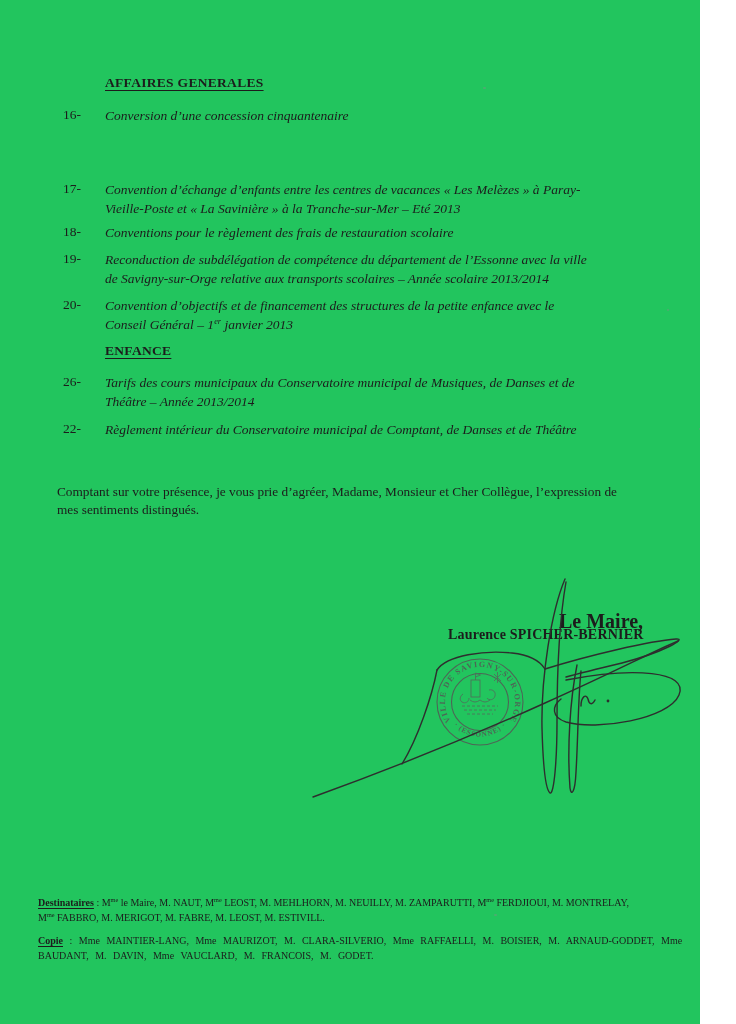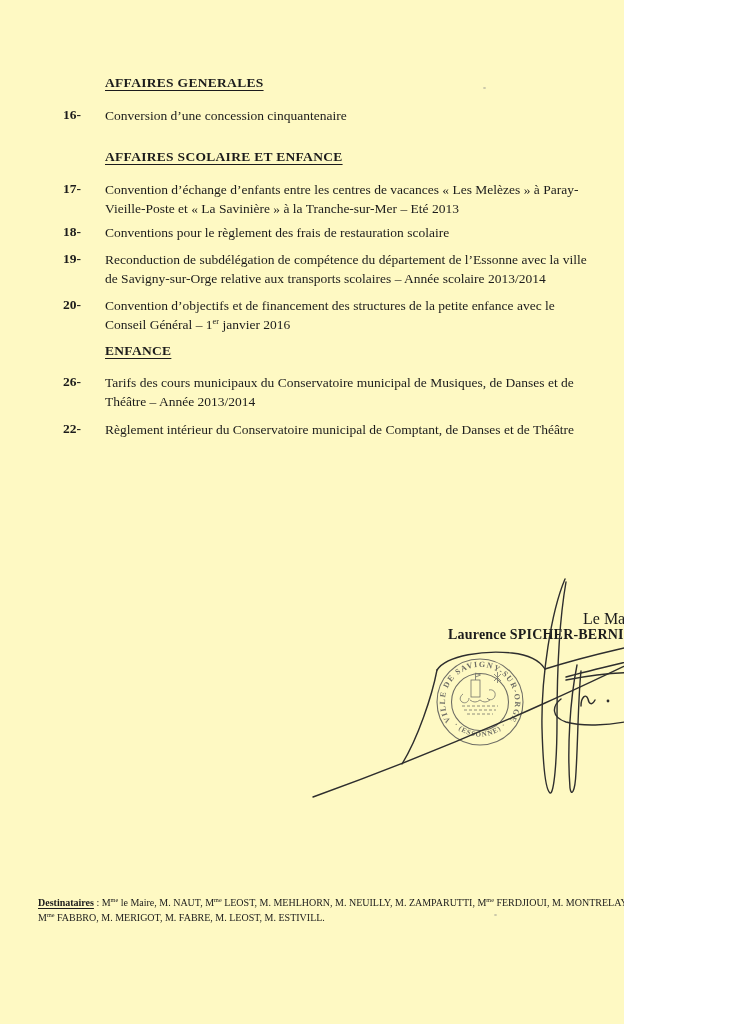"AFFAIRES GENERALES" .page { background: #fef9c3 -> #22c55e; width: 624px -> 700px }
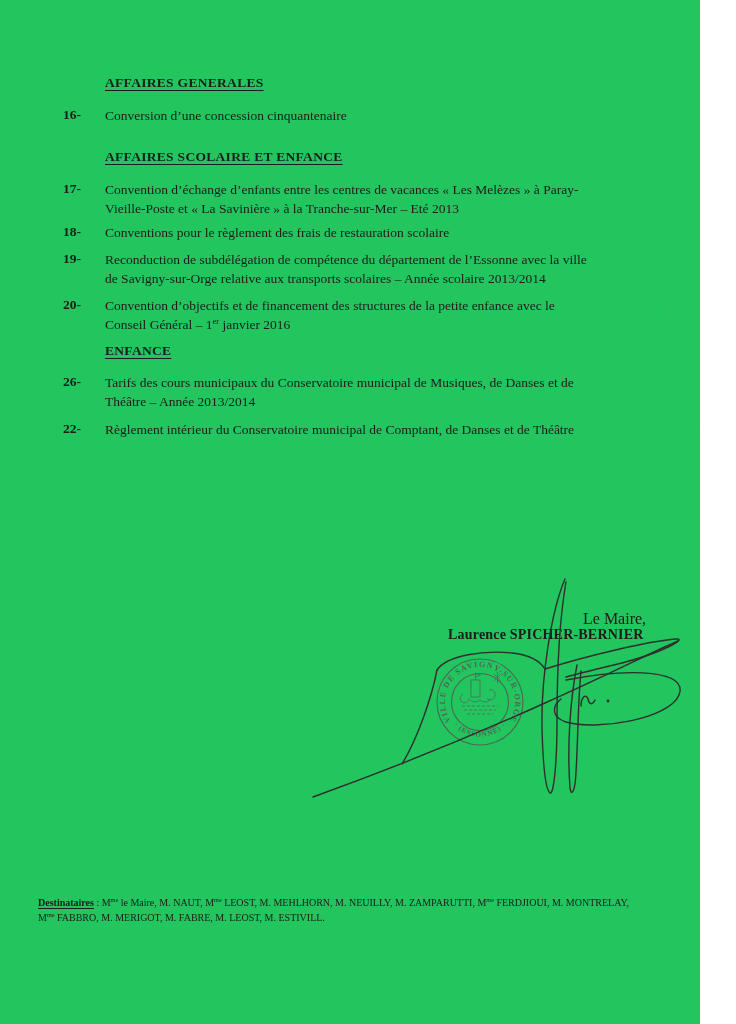"16-" .item .num { font-weight: bold -> normal }
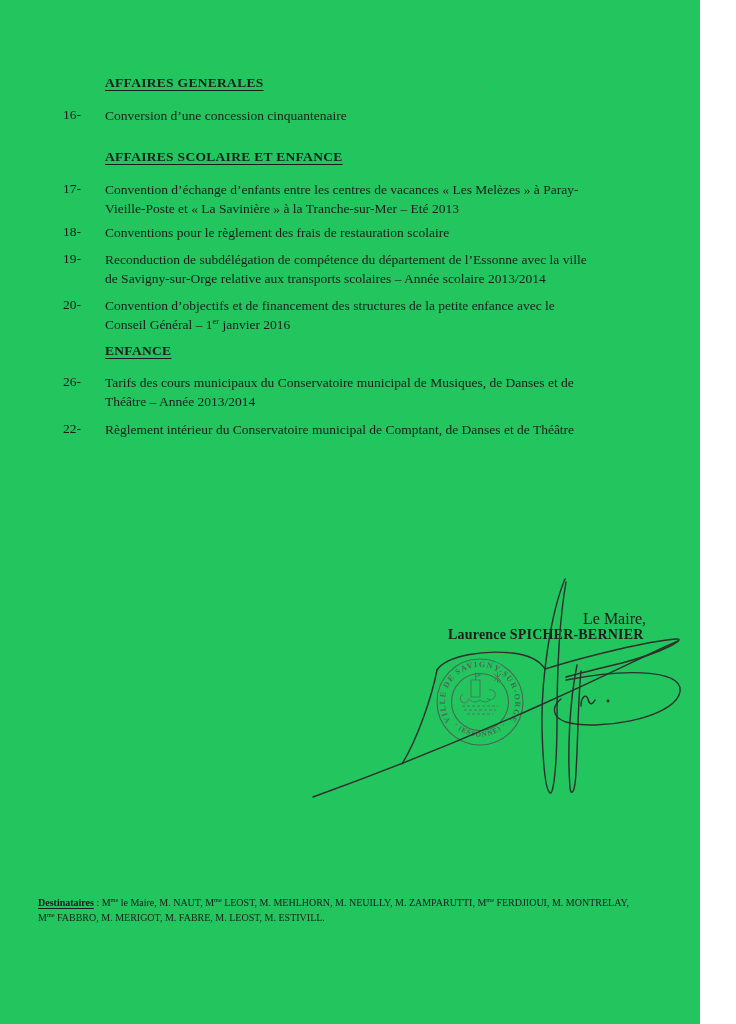"Conversion d’une concession" .item .txt { font-style: none -> italic }
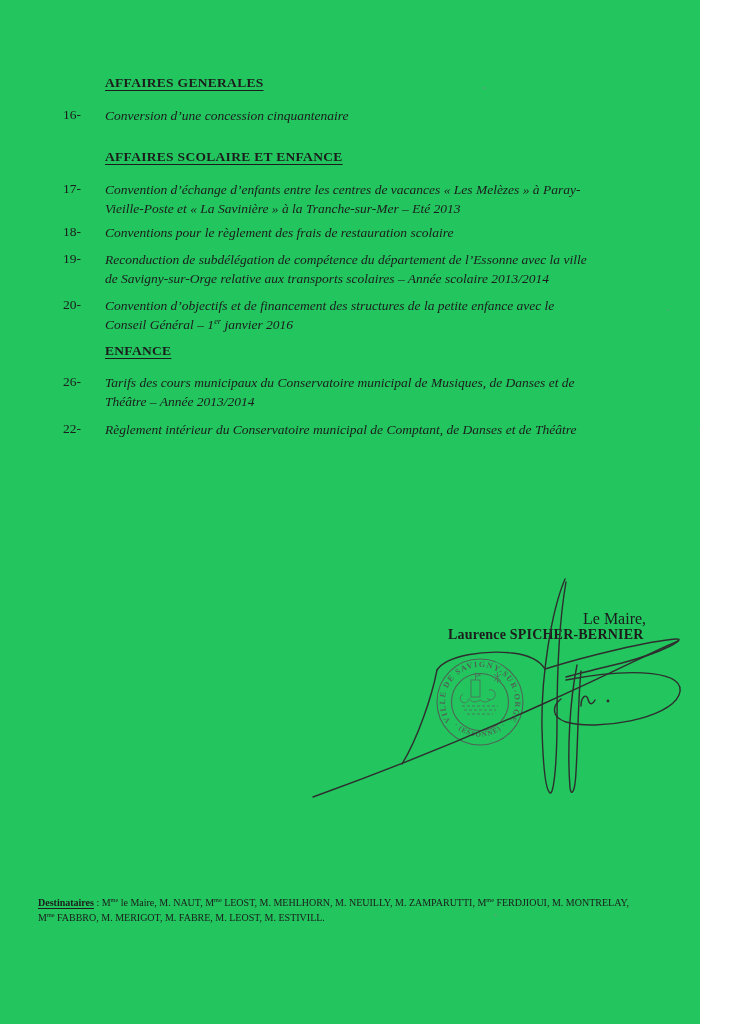"AFFAIRES SCOLAIRE ET ENFANCE" div.heading { html: <div>AFFAIRES SCOLAIRE ET ENFANCE</div> -> none }
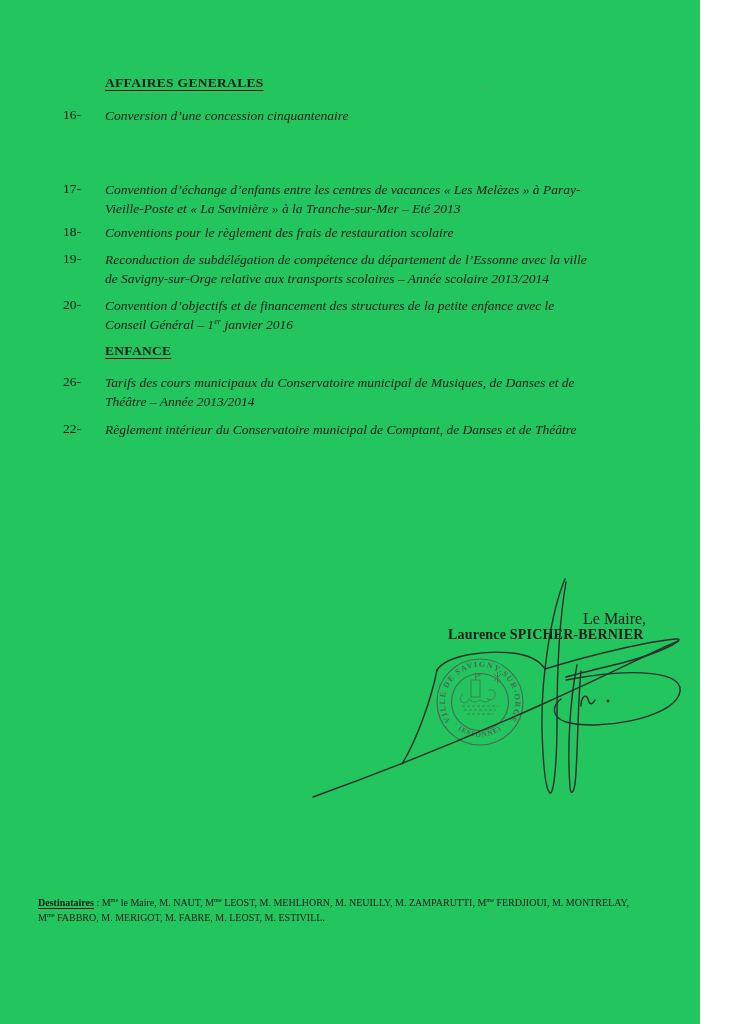"janvier 2016" span { text: 2016 -> 2013 }
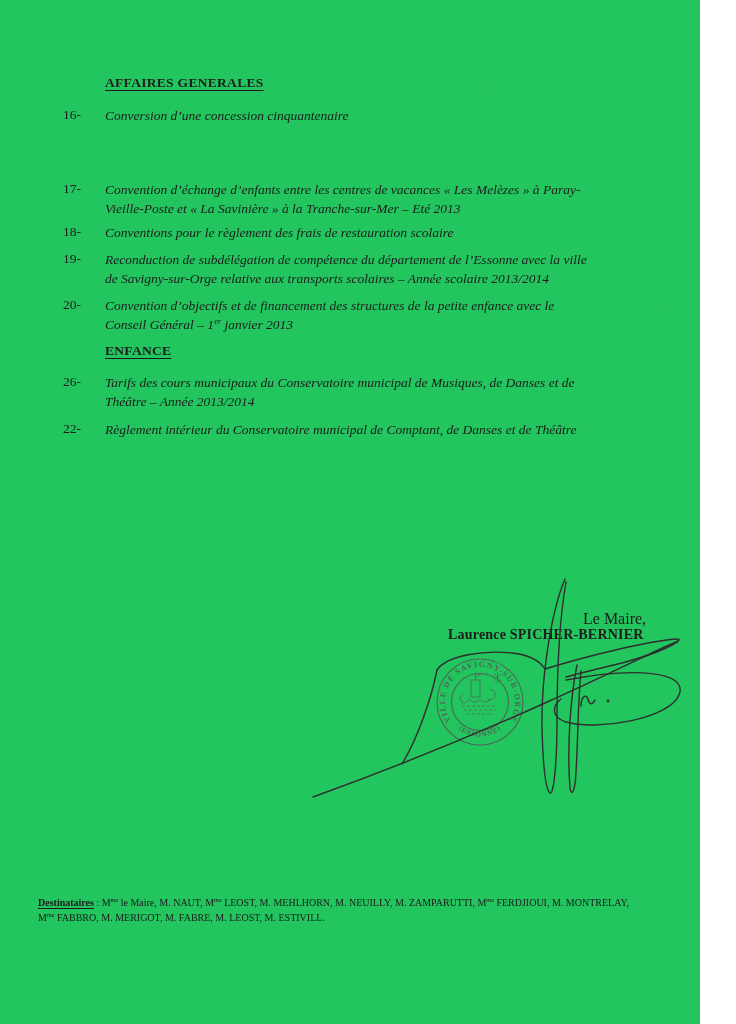"Comptant sur votre présence, je" div.closing { html: none -> <div>Comptant sur votre présence, je vous prie d’agréer, Madame, Monsieur et Cher Collègue, l’expression de mes sentiments distingués.</div> }
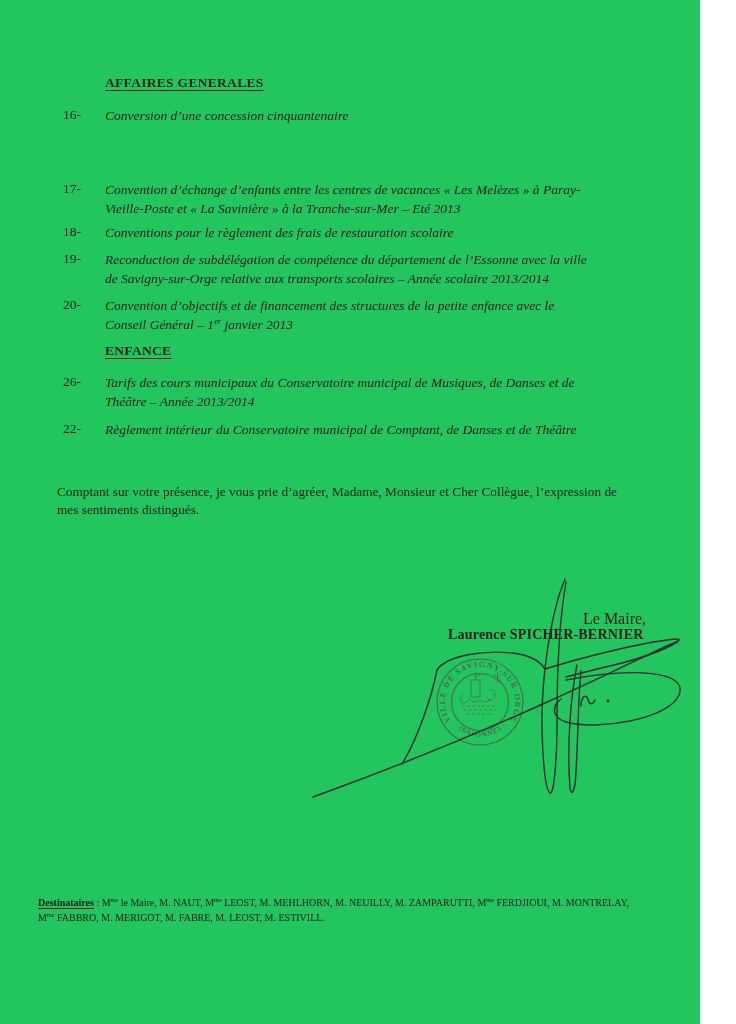"Le Maire," .sig-title { font-size: 16px -> 20px; font-weight: normal -> bold; left: 583px -> 559px }
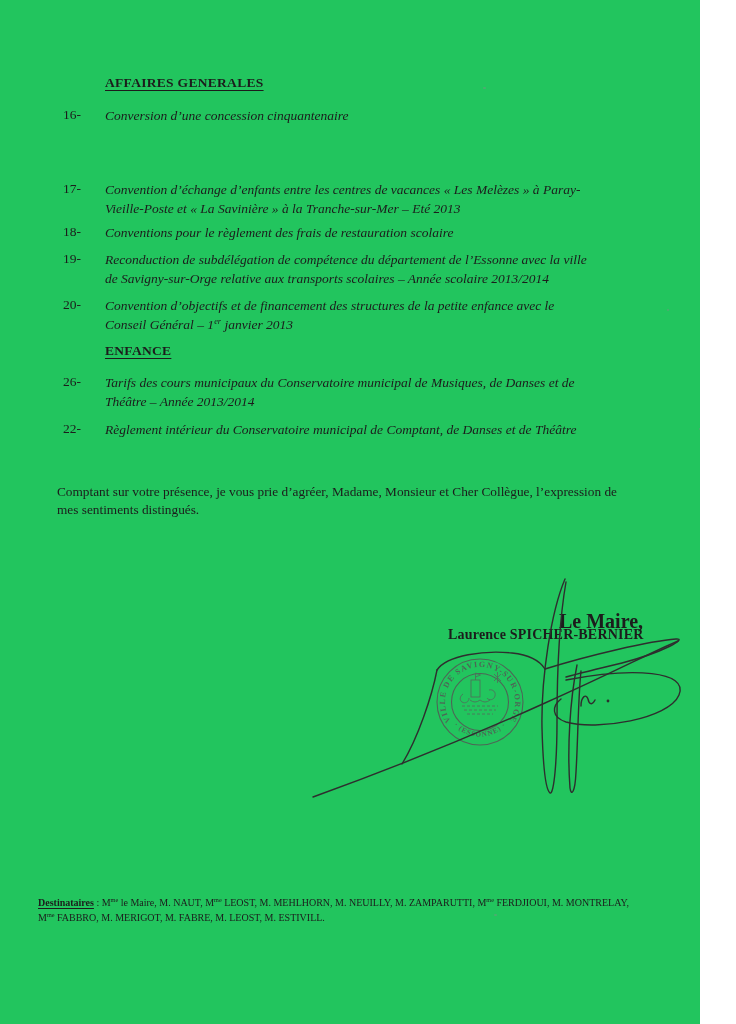"Copie : Mme MAINTIER-LANG, Mme" div.footer { html: none -> <div> <span>Copie</span><span> : </span><span>Mme MAINTIER-LANG, Mme MAURIZOT, M. CLARA-SILVERIO, Mme RAFFAELLI, M. BOISIER, M. ARNAUD-GODDET, Mme BAUDANT, M. DAVIN, Mme VAUCLARD, M. FRANCOIS, M. GODET.</span> </div> }
